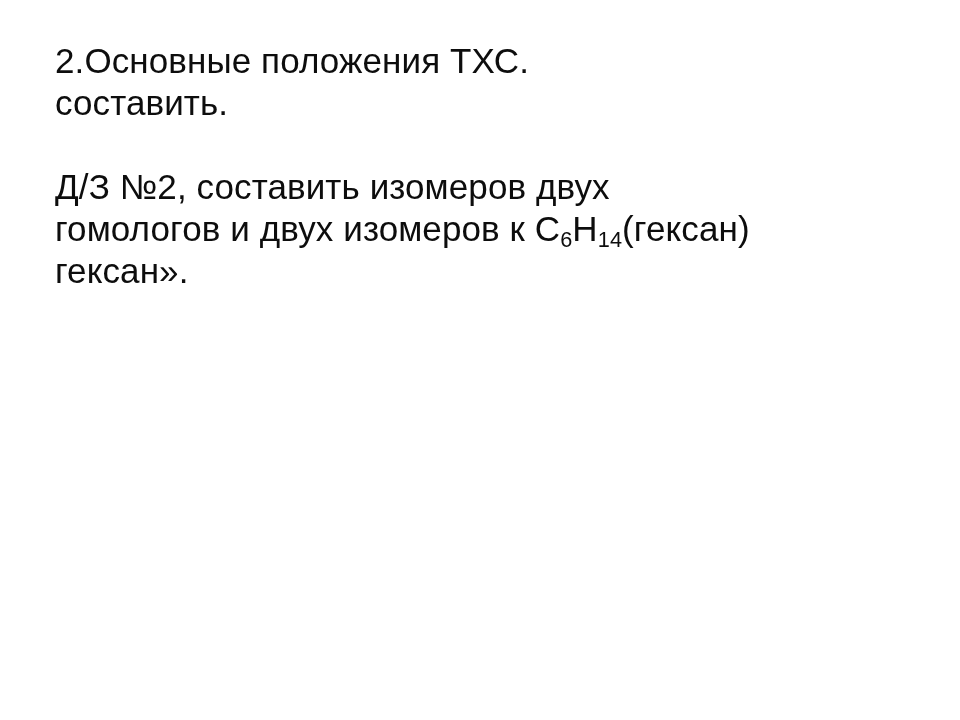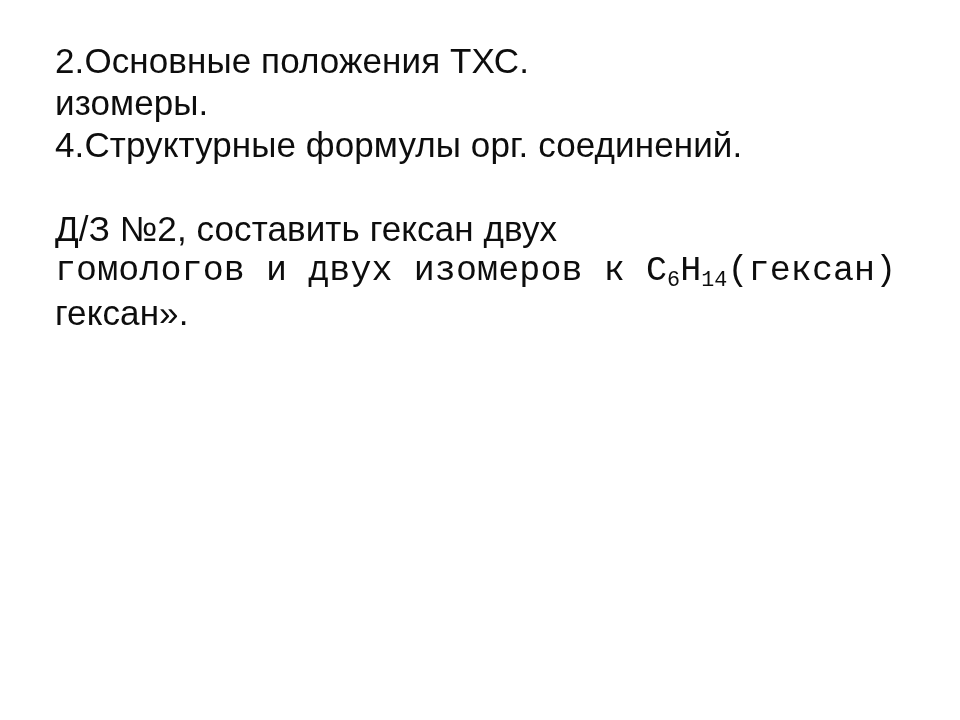"изомеры." div.line { text: изомеры -> составить }
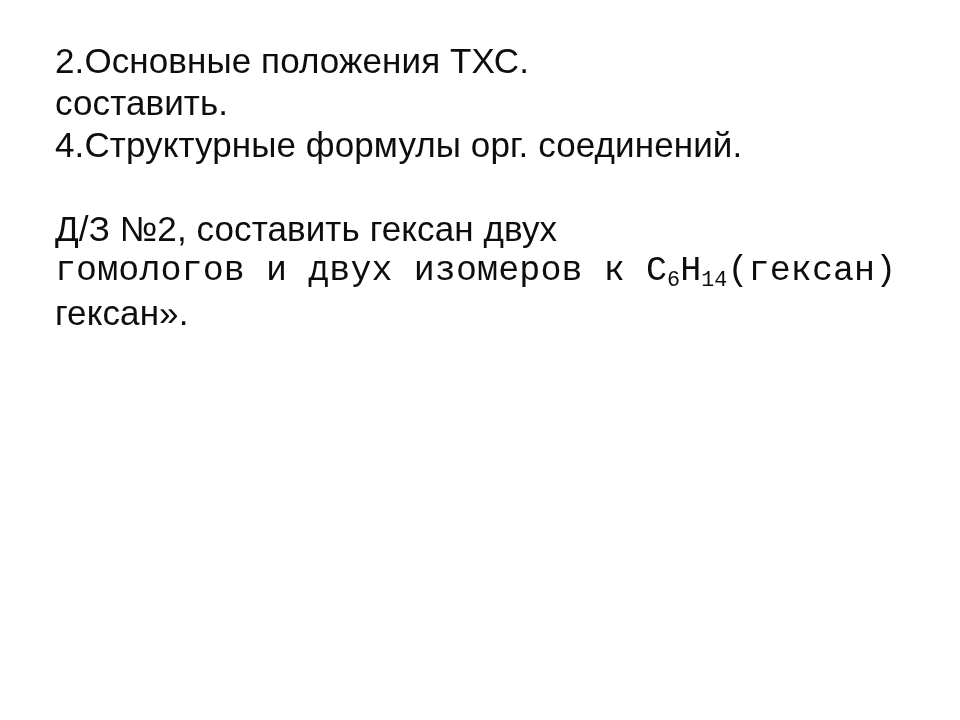"4.Структурные формулы орг. соединений." div.line { html: <div>4.Структурные формулы орг. соединений.</div> -> none }
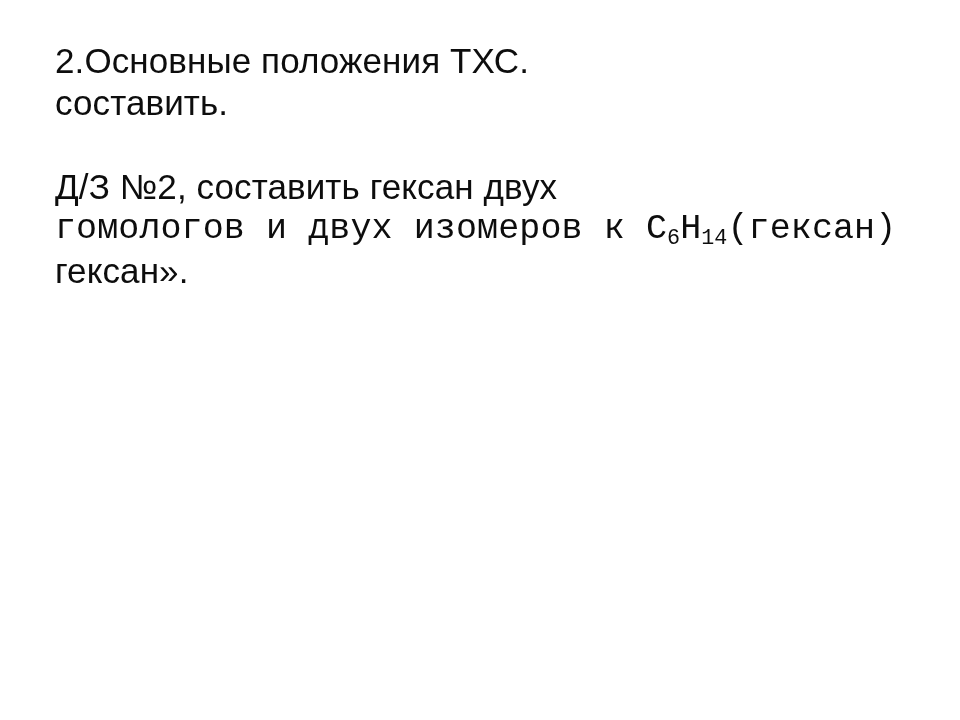"Д/З №2, составить гексан двух" div.line { text: гексан -> изомеров }
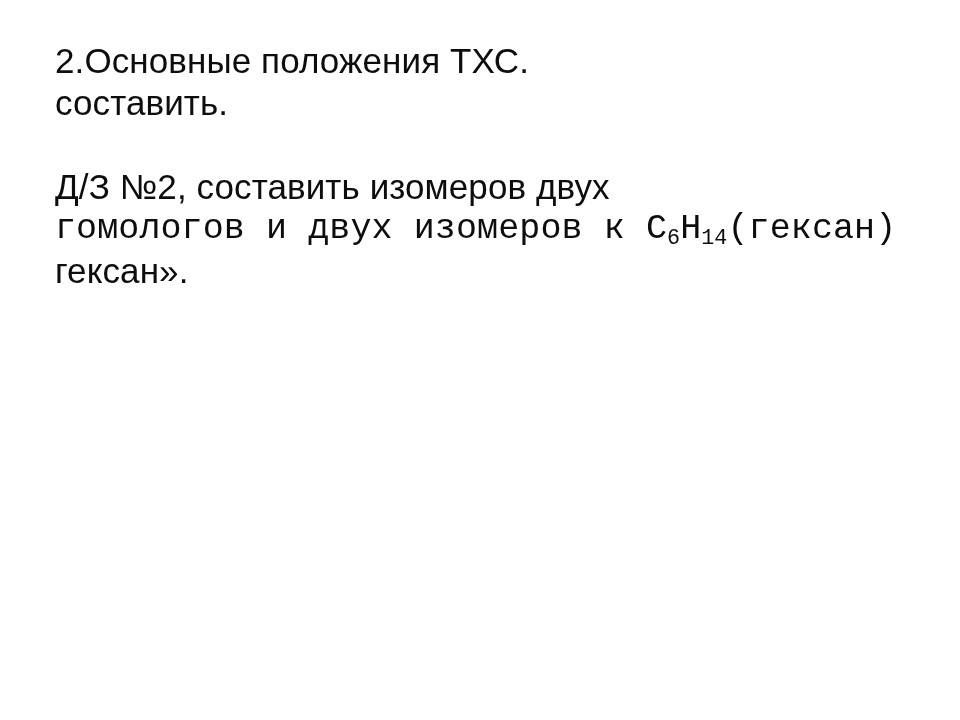"гомологов и двух изомеров к" .formula { font-family: Liberation Mono, monospace -> none }
